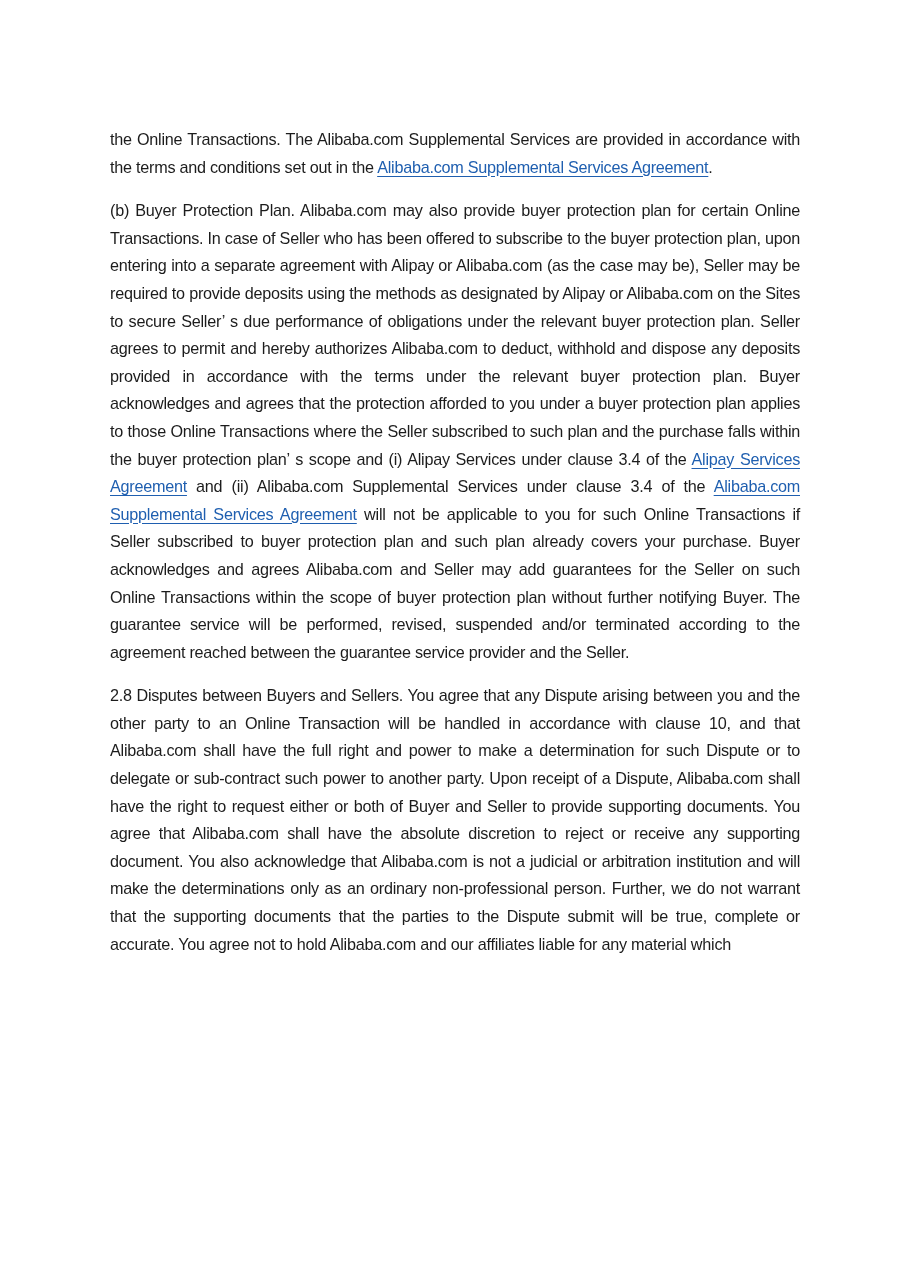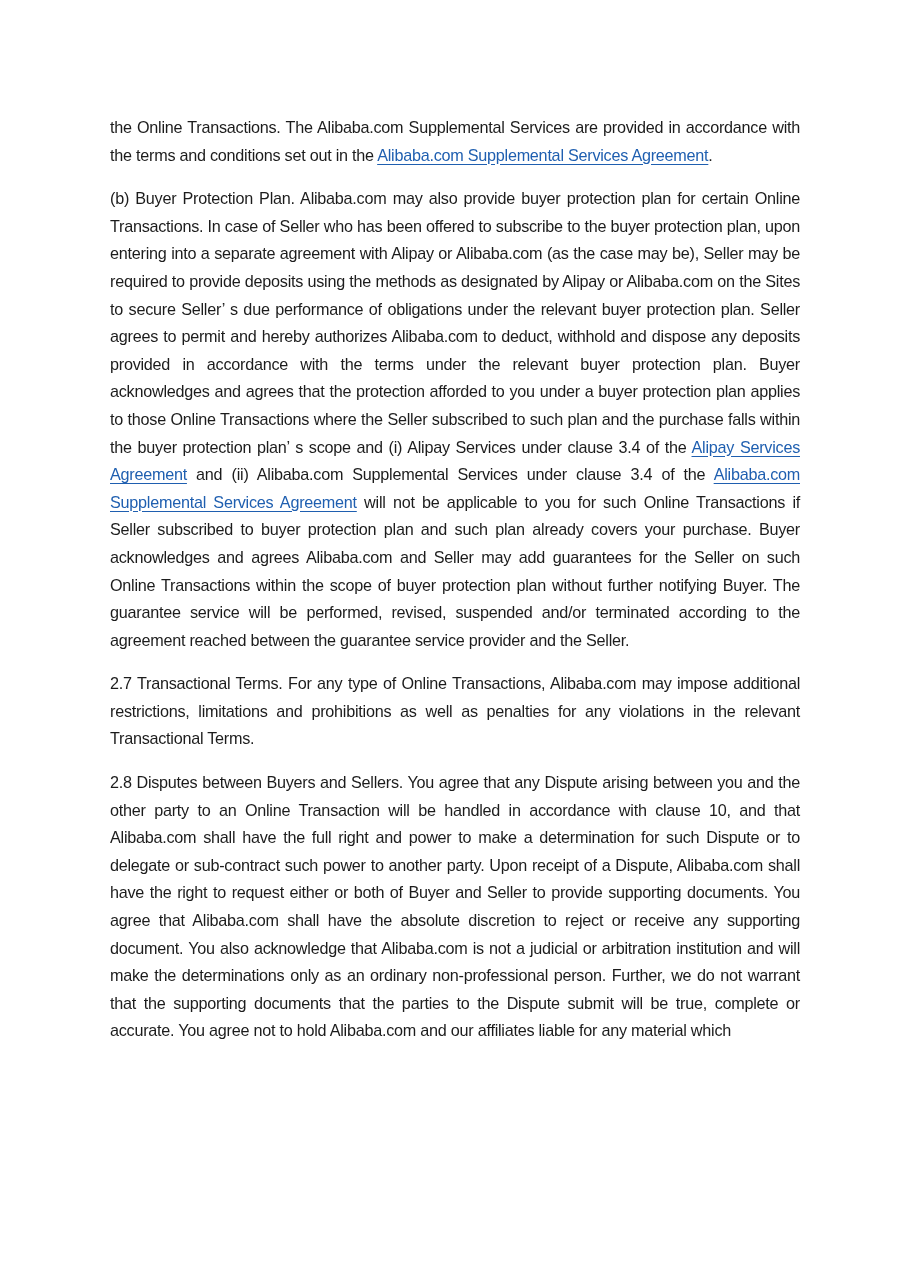"the Online Transactions. The Alibaba.com" .para { margin: 4px 0 16px 0 -> 16px 0 16px 0 }
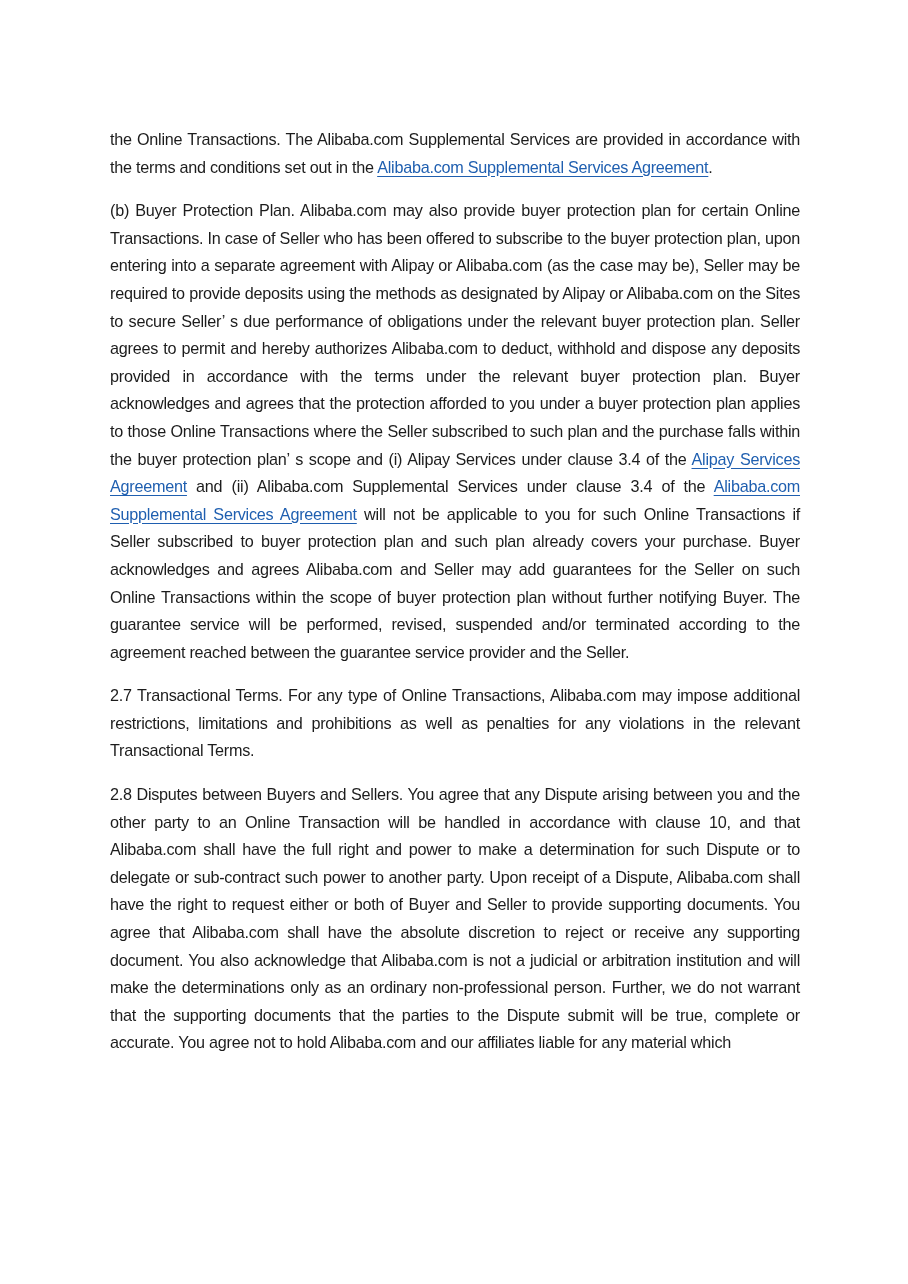"2.7 Transactional Terms. For any" p.para { html: <p> <span>2.7 Transactional Terms. For any type of Online Transactions, Alibaba.com may impose additional restrictions, limitations and prohibitions as well as penalties for any violations in the relevant Transactional Terms.</span> </p> -> none }
